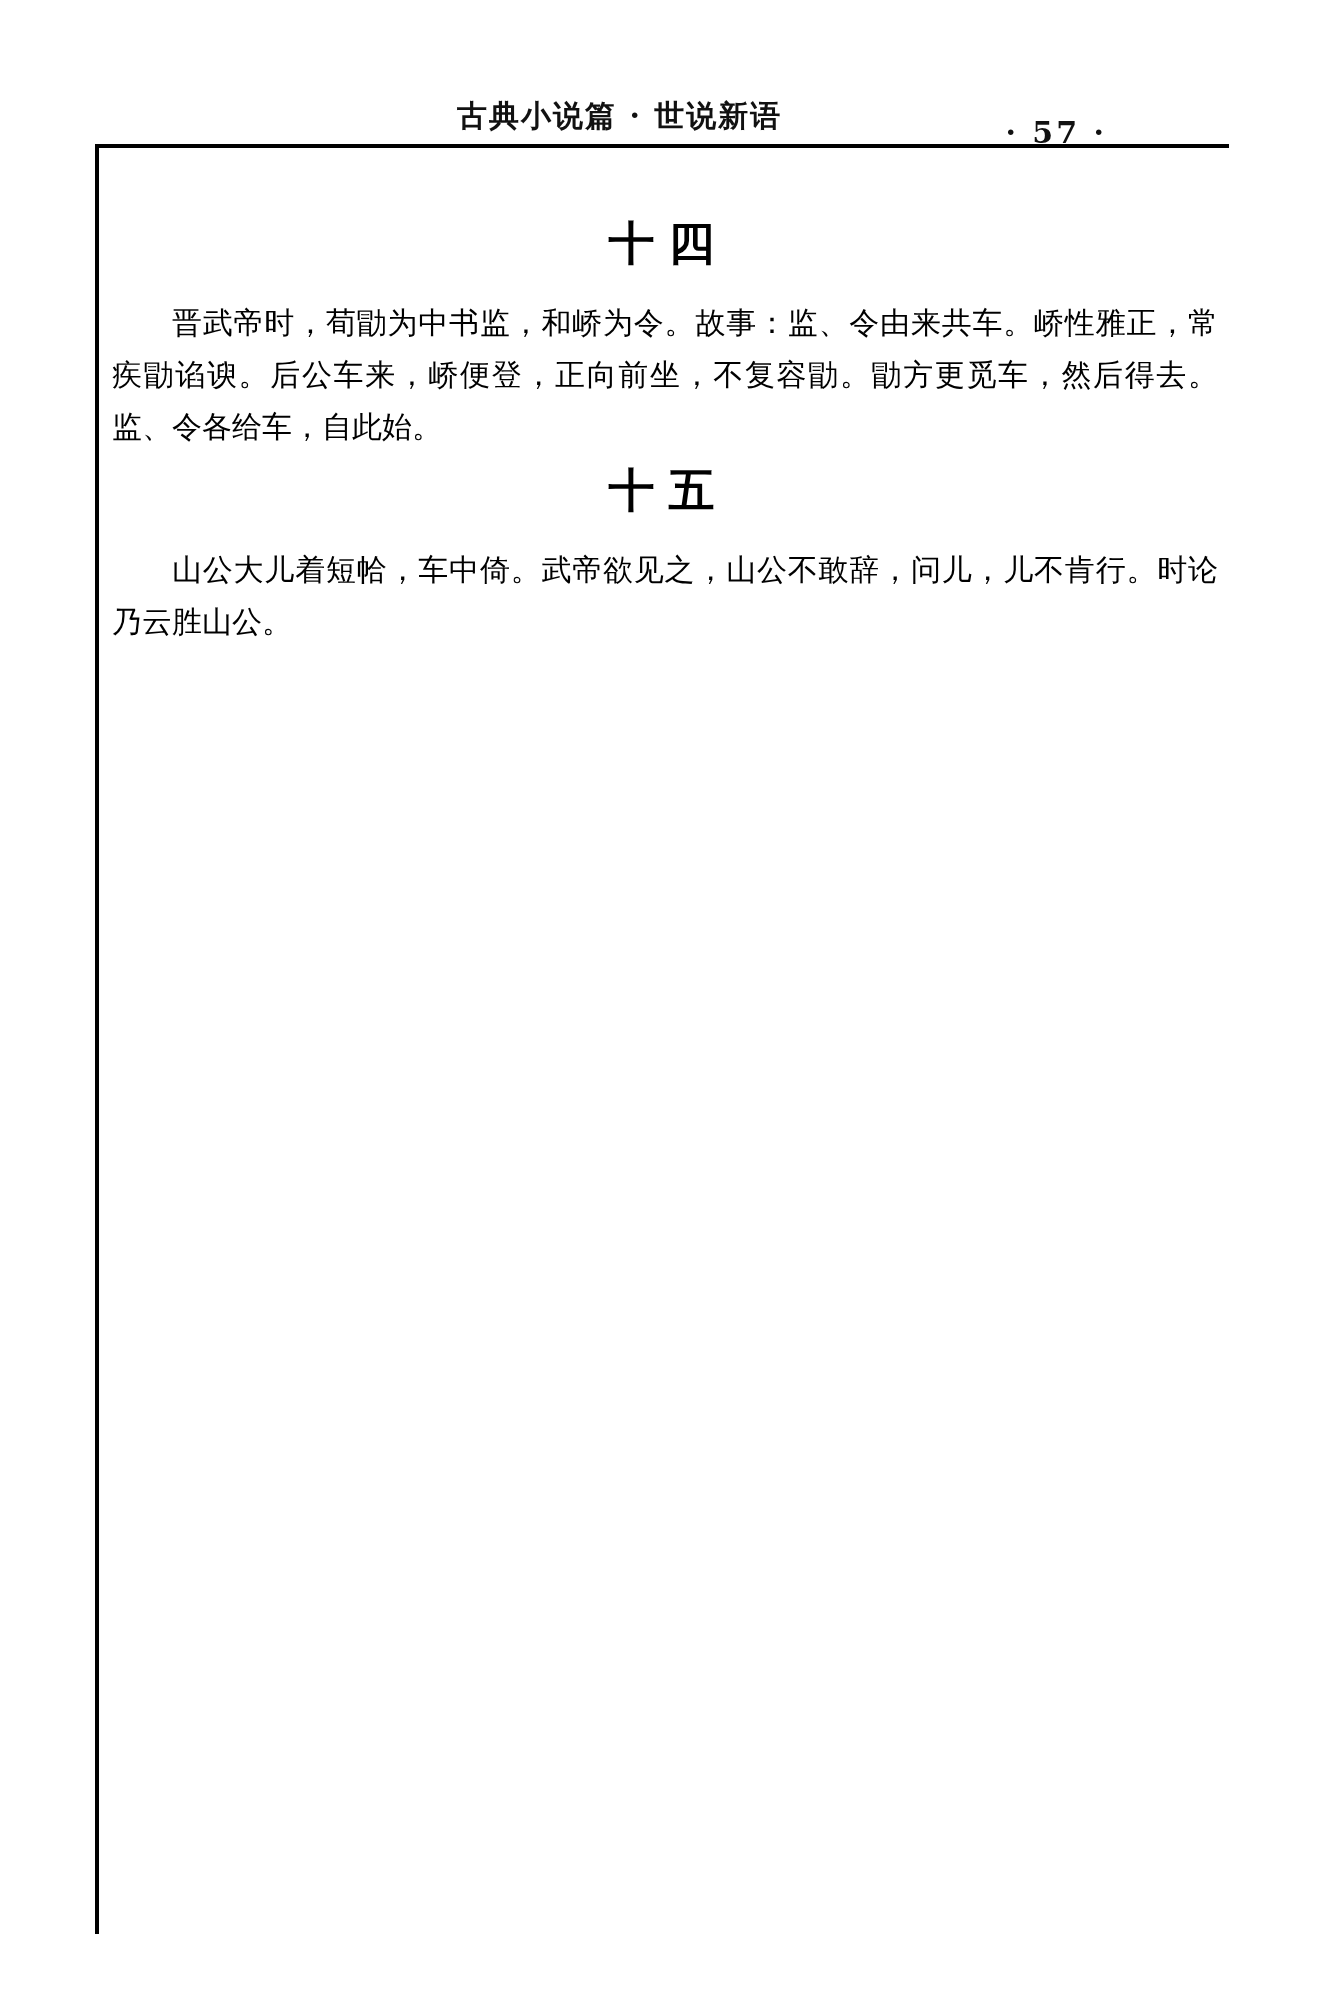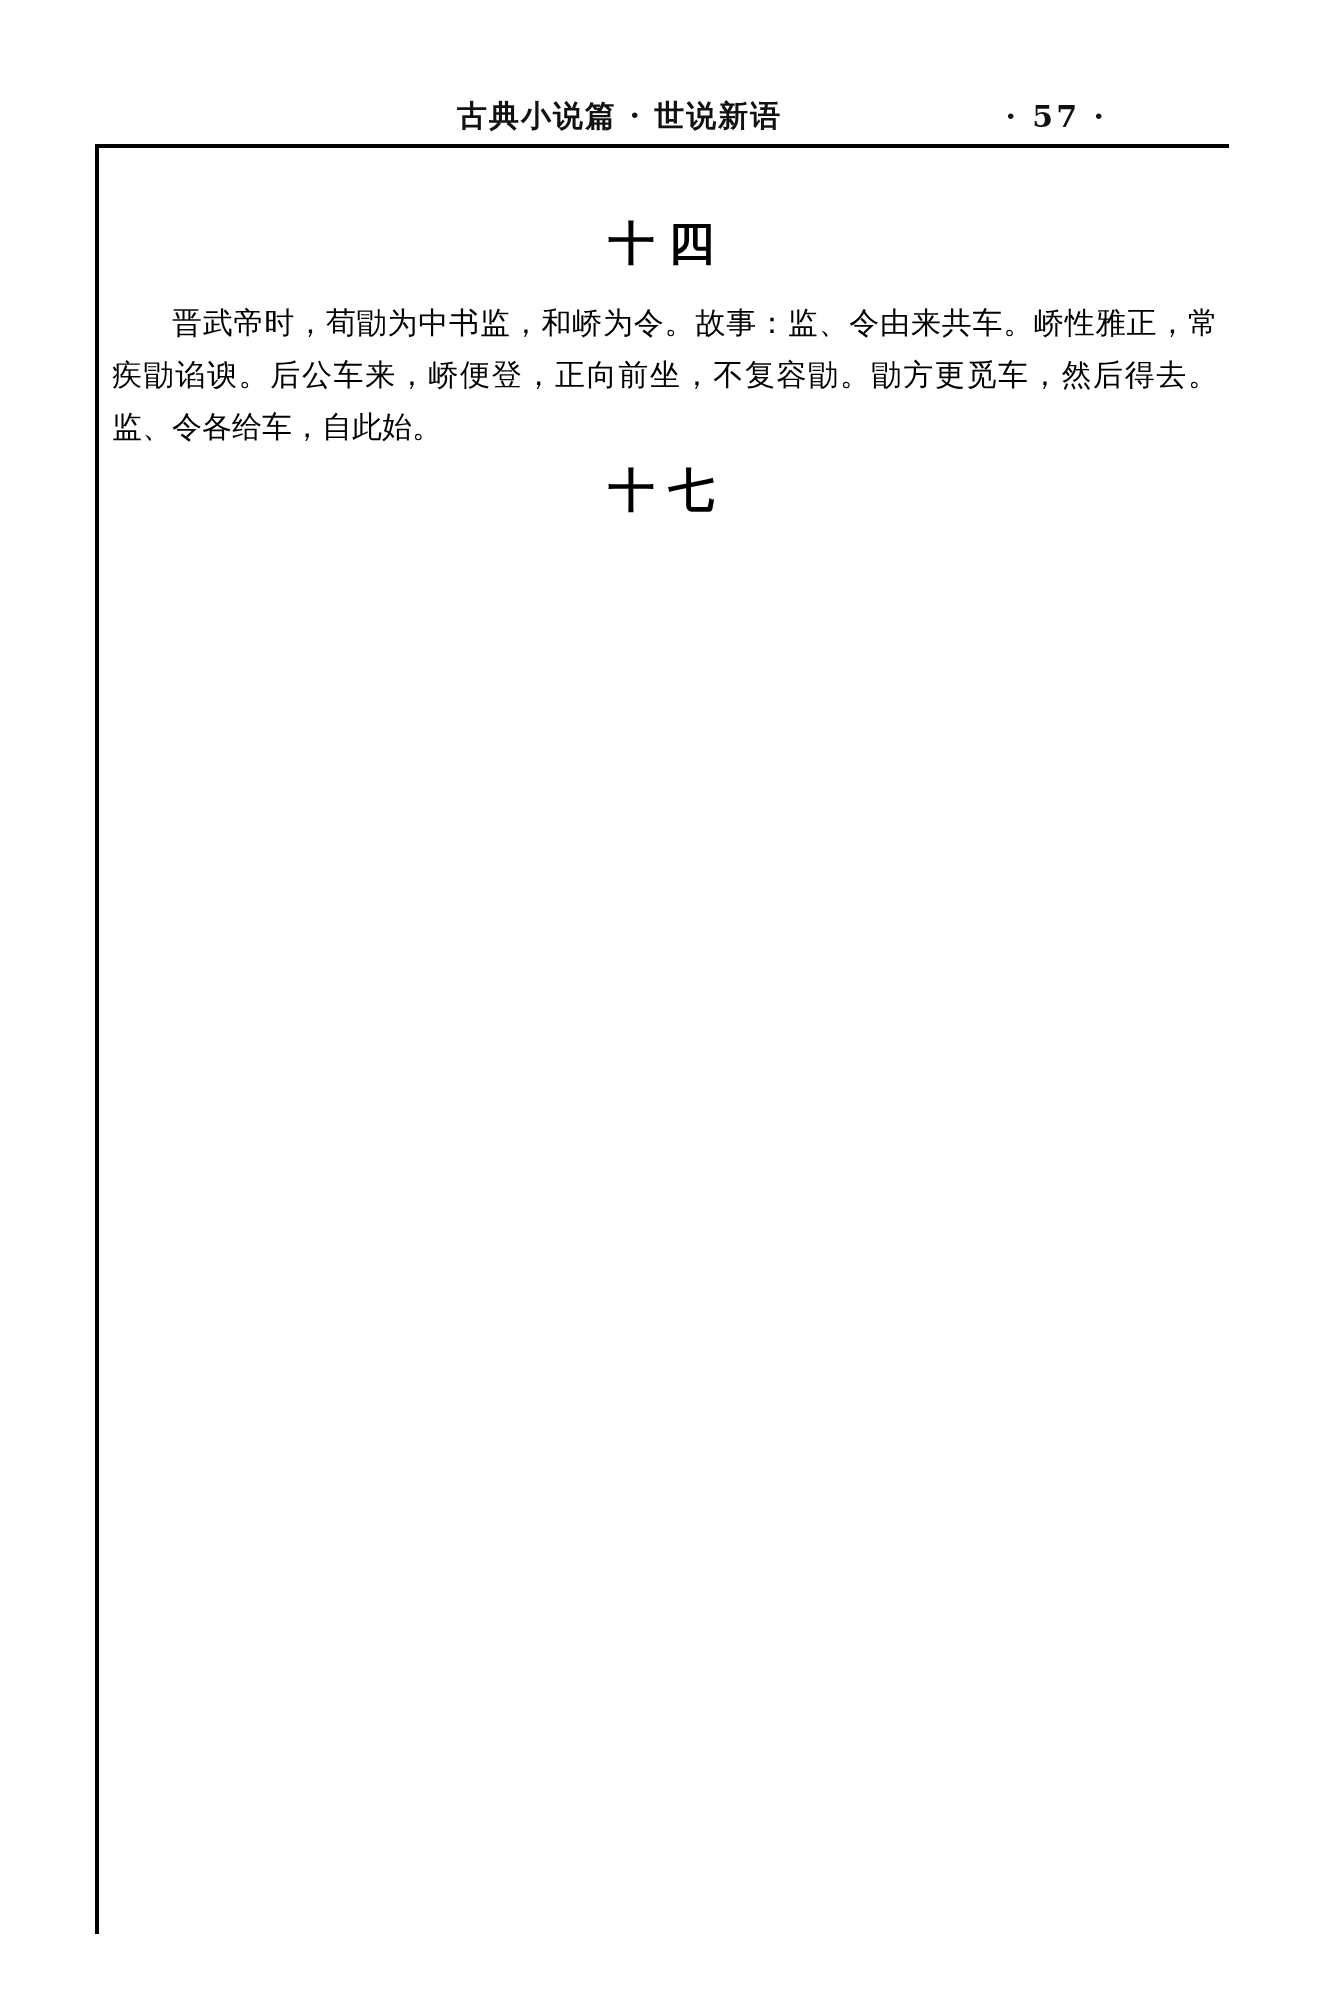"· 57 ·" .header-page { top: 3px -> 19px }
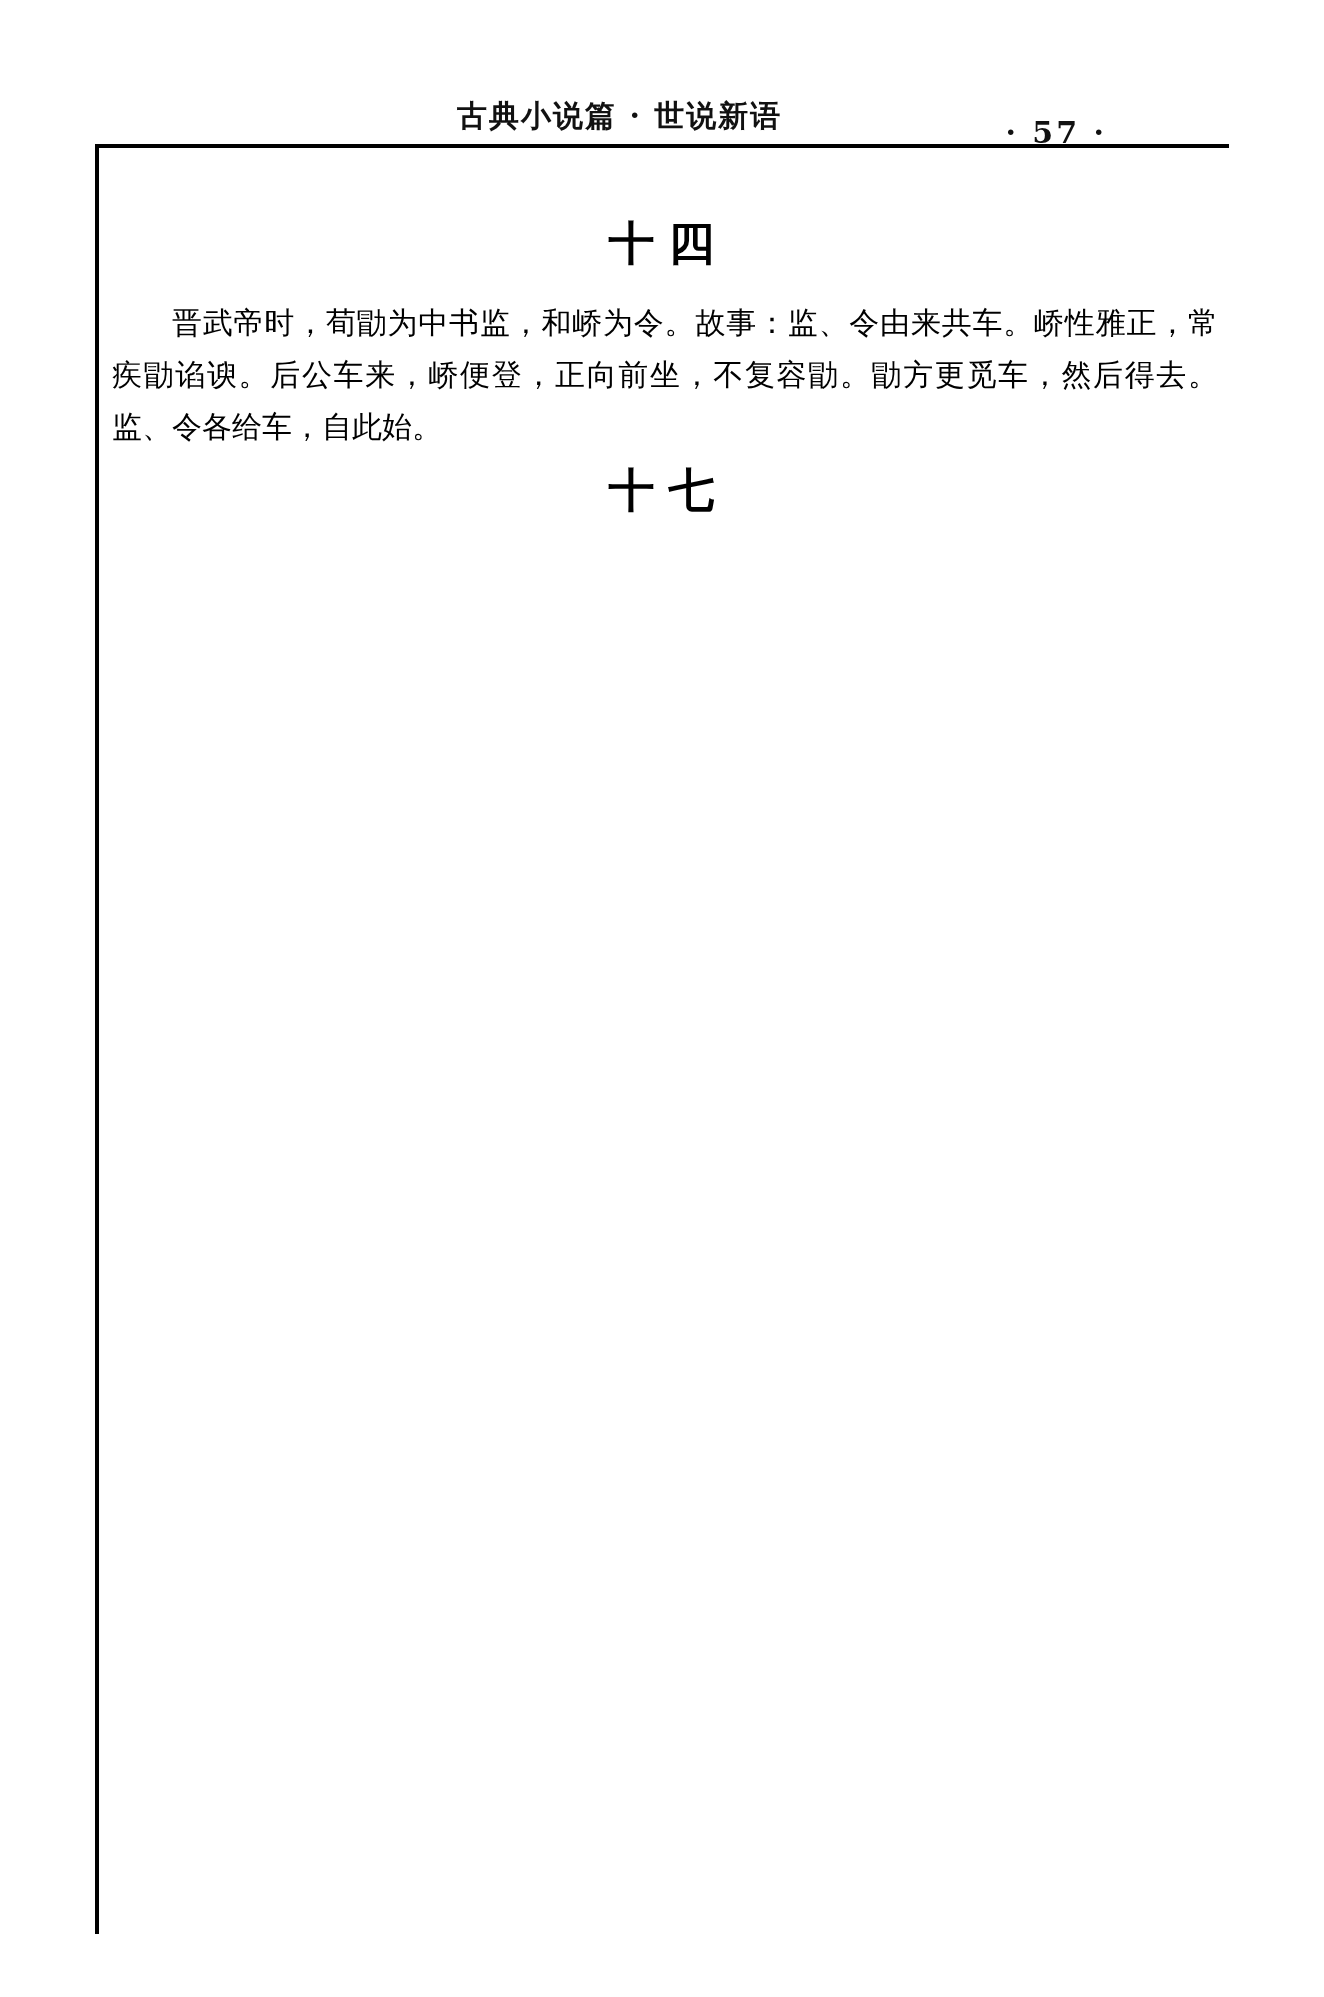"十五" div.sec-block { html: none -> <div> <h2>十五</h2> <p>山公大儿着短帢，车中倚。武帝欲见之，山公不敢辞，问儿，儿不肯行。时论乃云胜山公。</p> </div> }
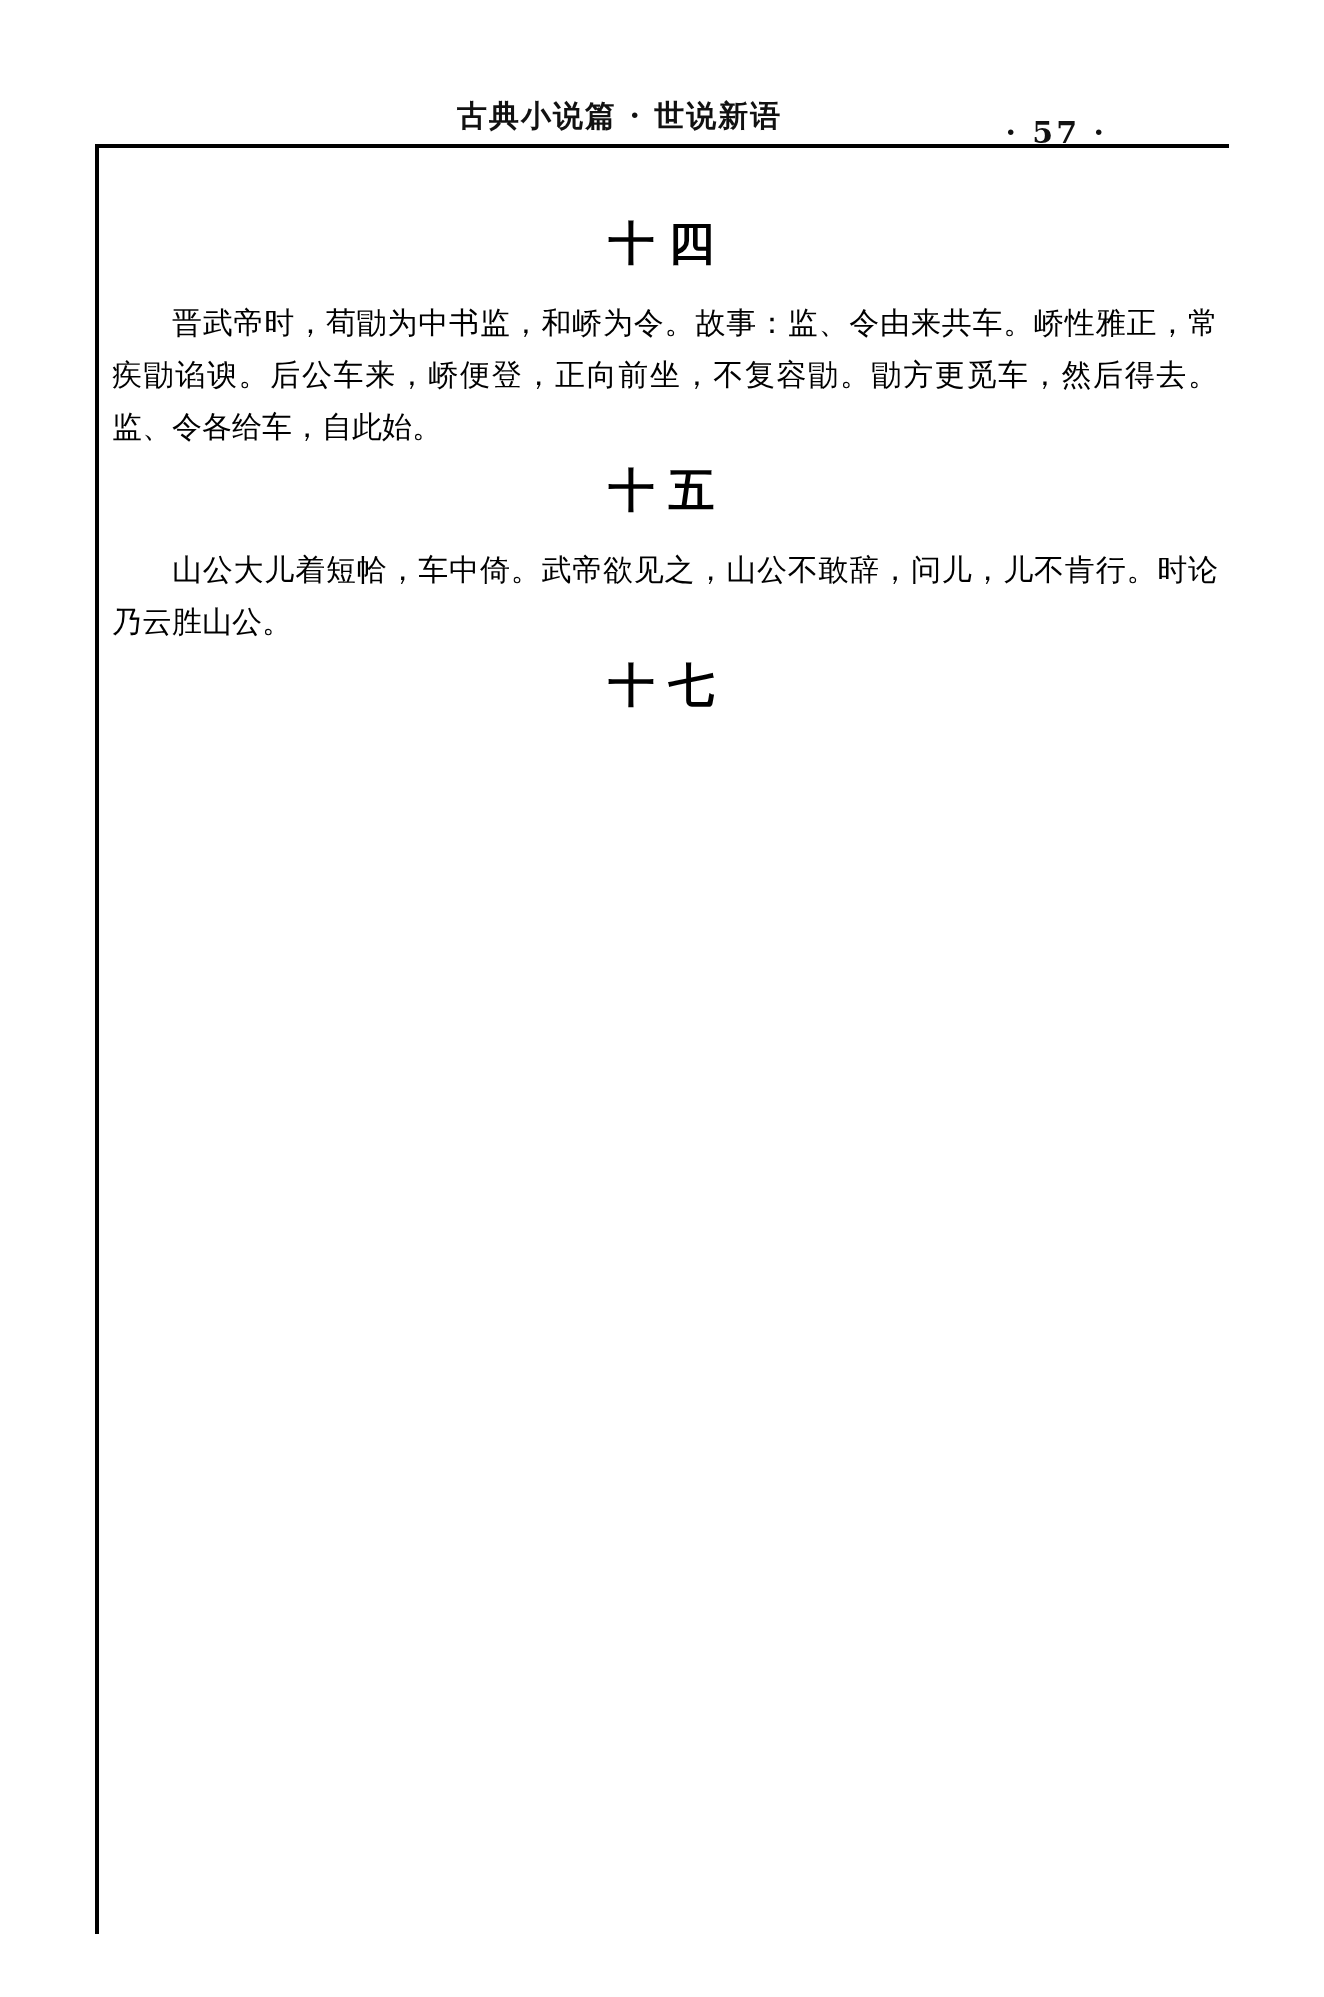"十七" h2.sec-num { html: <h2>十七</h2> -> none }
